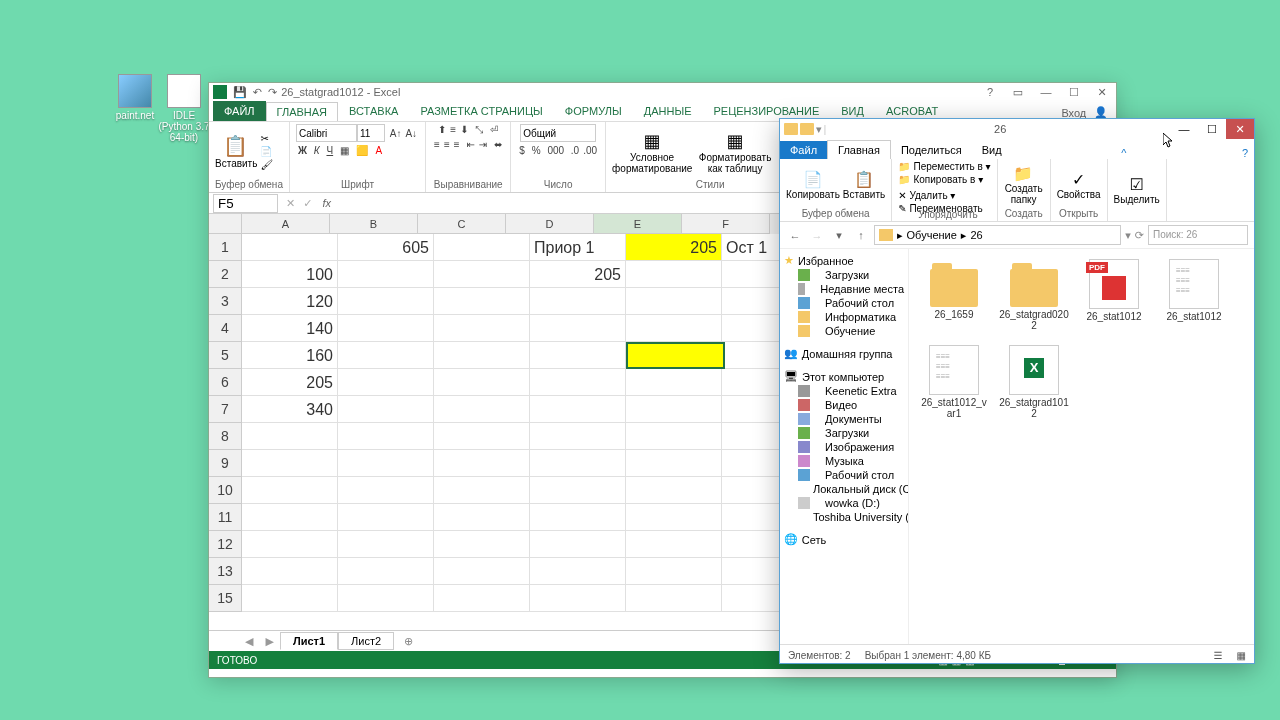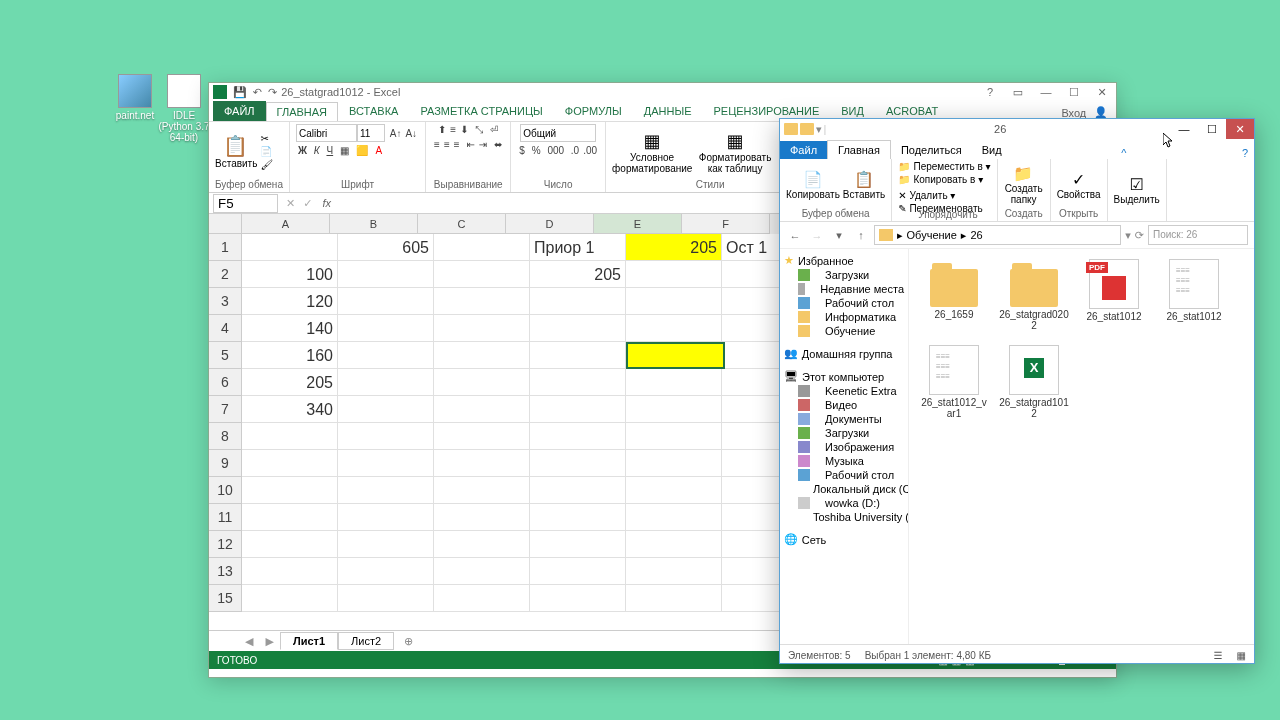"Элементов: 5" span { text: 5 -> 2 }
